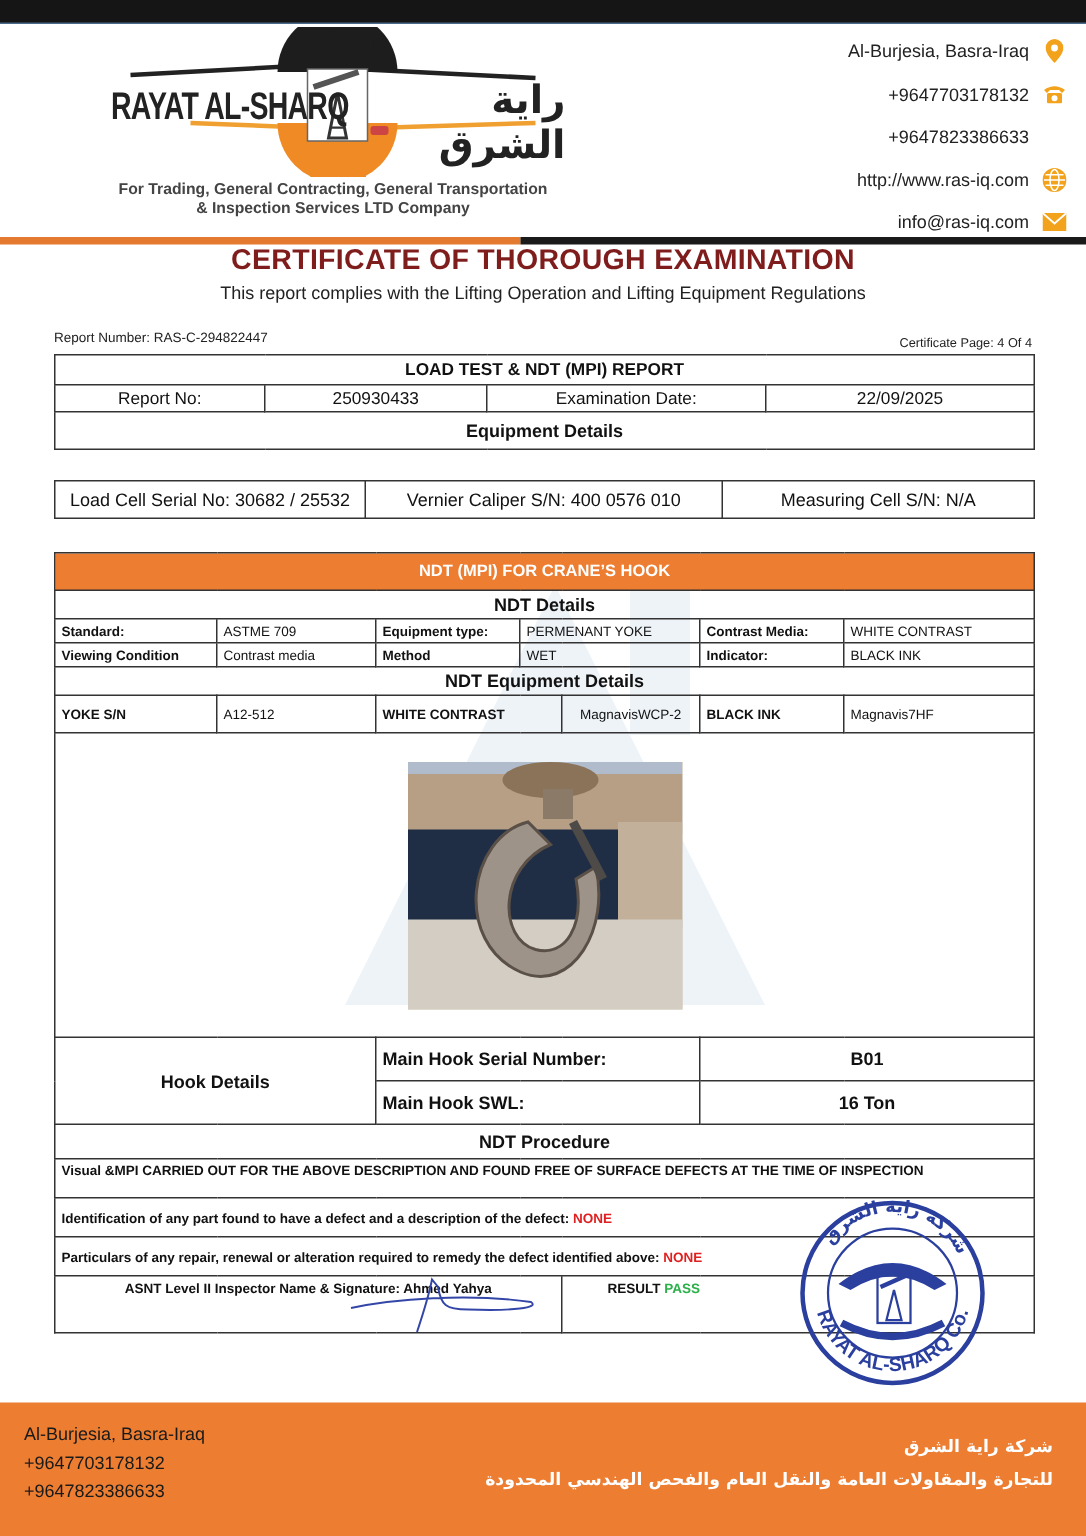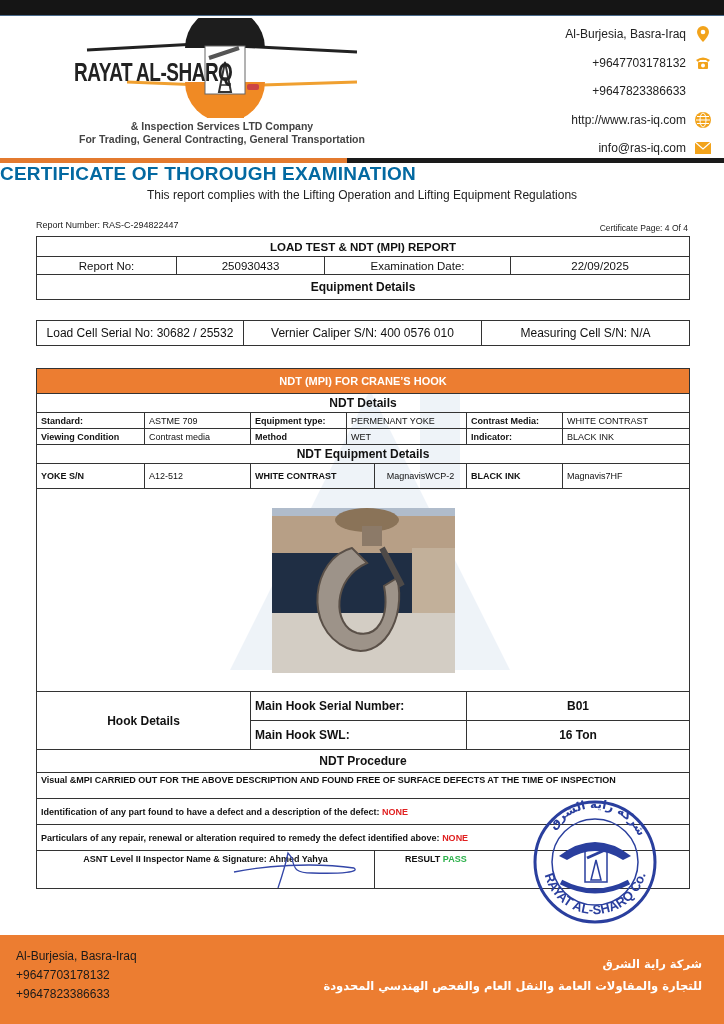"راية الشرق" div.logo-ar { html: none -> <div>راية الشرق</div> }
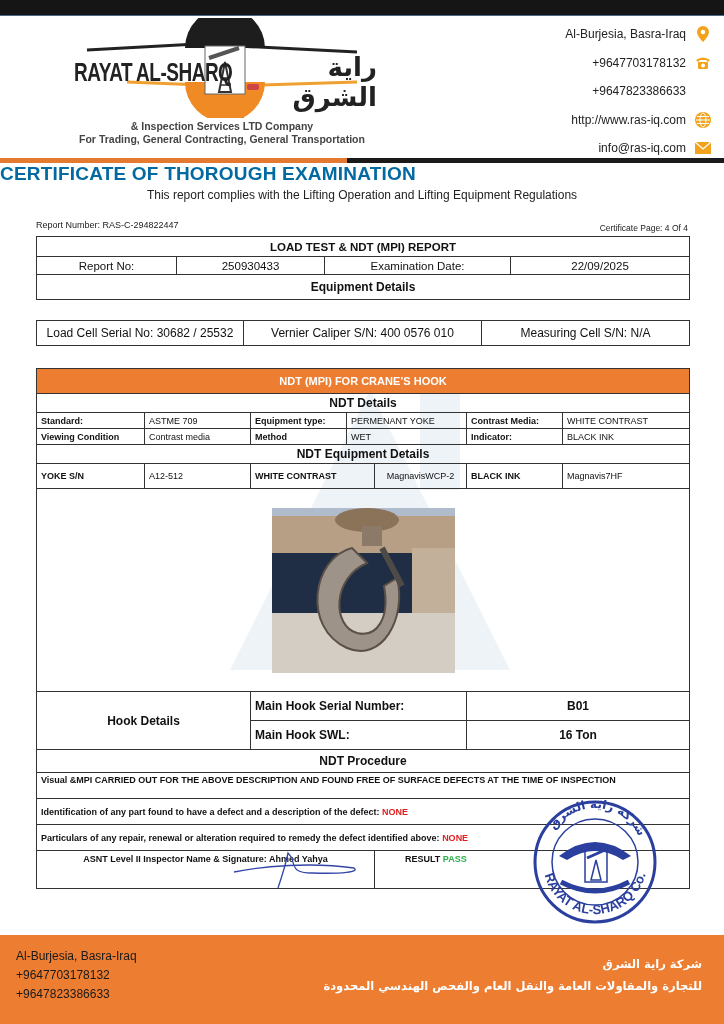"& Inspection Services LTD Company" div { order: before "For Trading, General Contracting," -> after "For Trading, General Contracting," }
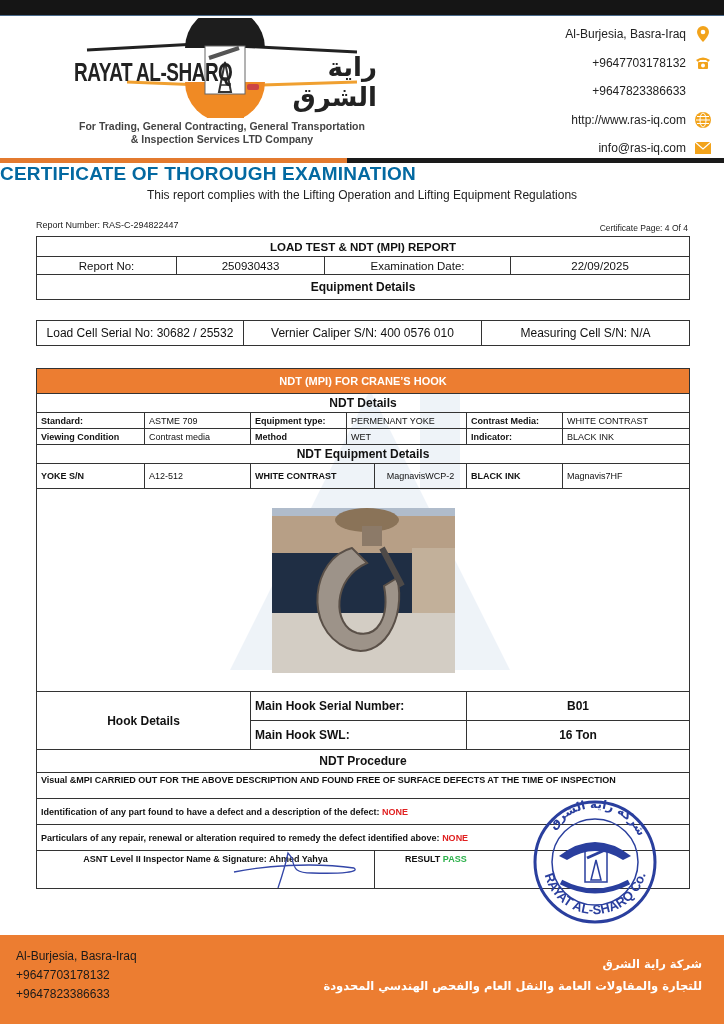"CERTIFICATE OF THOROUGH EXAMINATION" .cert-title { color: #0369a1 -> #7f1d1d; text-align: left -> center }
